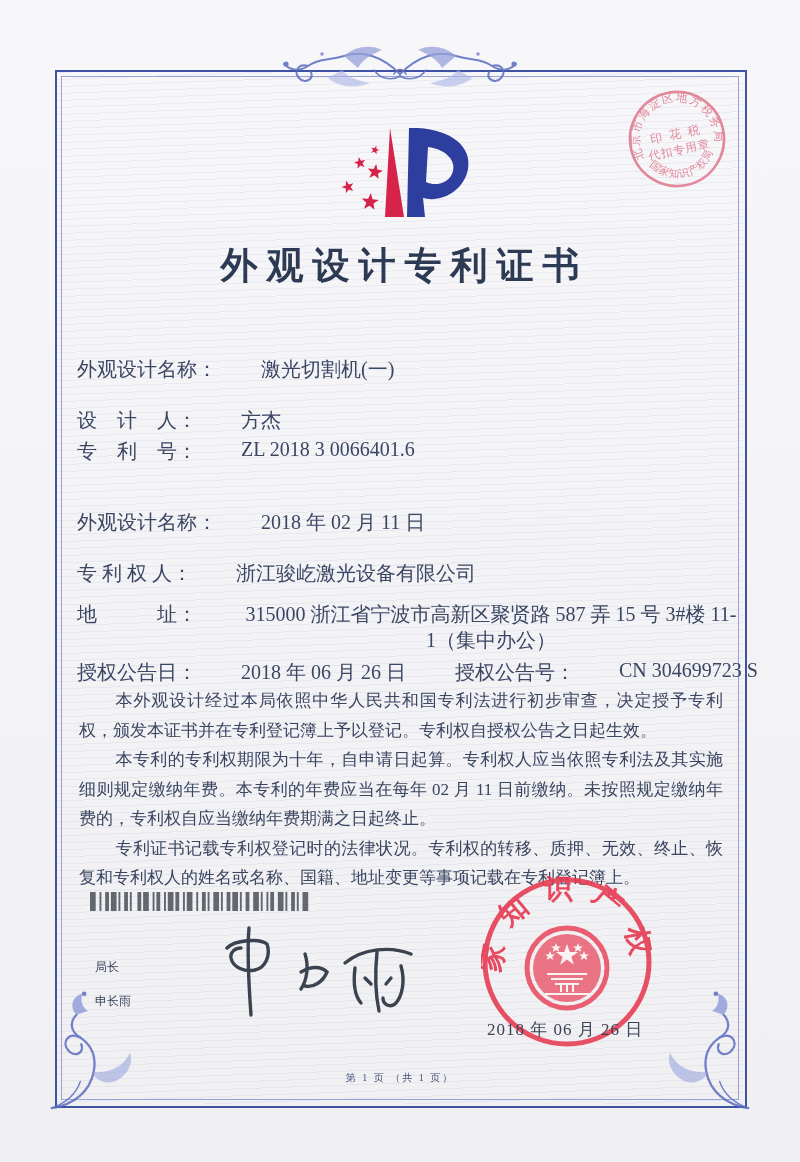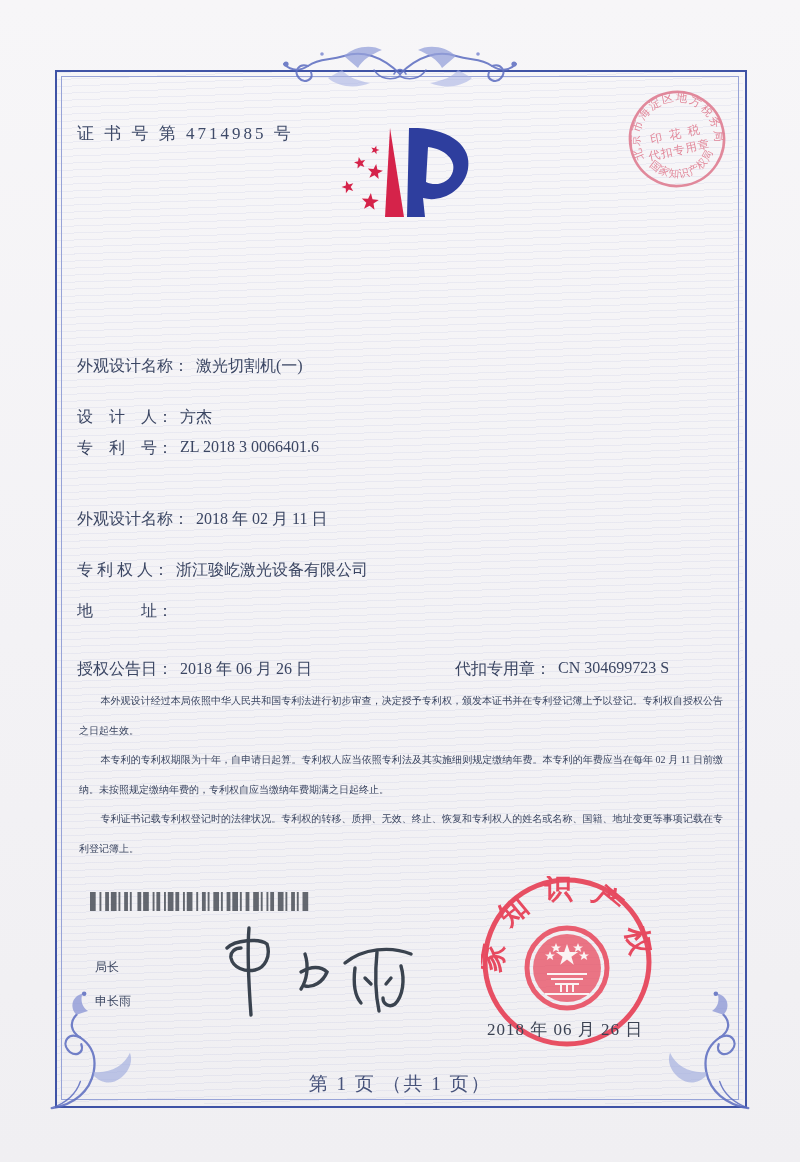"证 书 号 第 4714985" div.cert-no { html: <div>证 书 号 第 4714985 号</div> -> none }
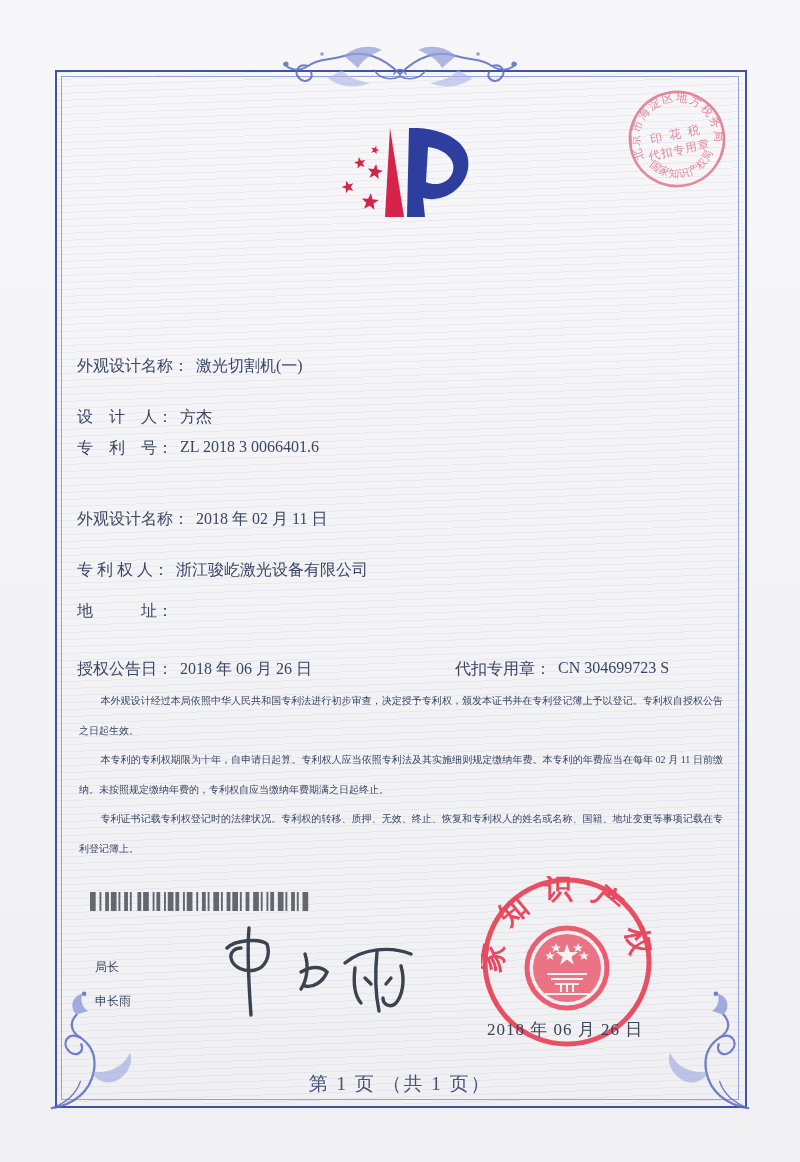"外观设计专利证书" div.title { html: none -> <div>外观设计专利证书</div> }
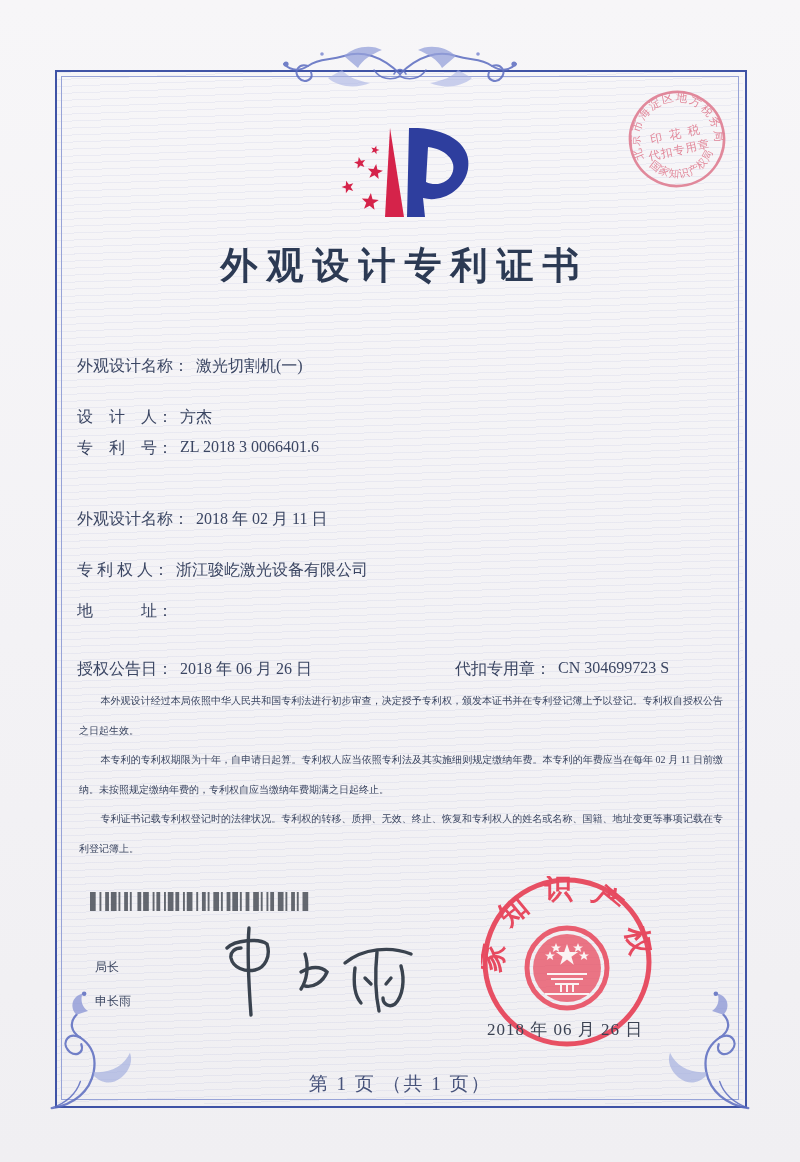"外观设计名称：" .row { font-size: 16px -> 20px; gap: none -> 37px }
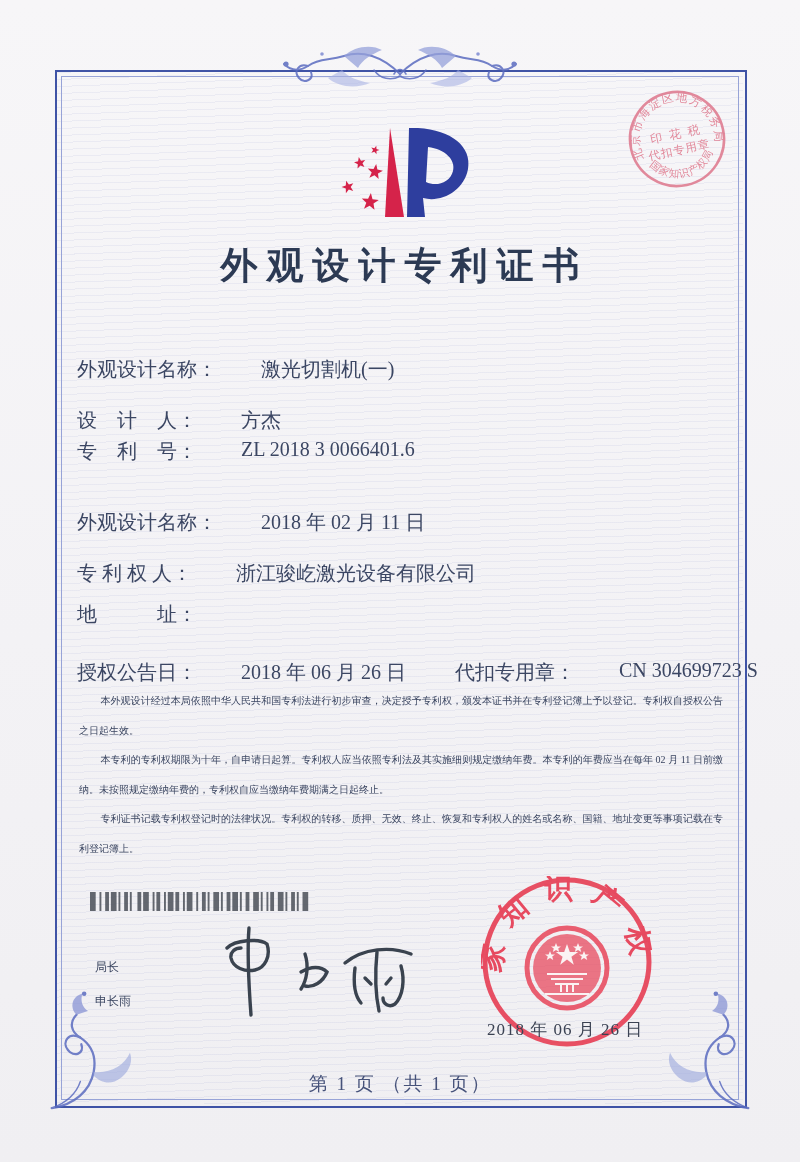"315000 浙江省宁波市高新区聚贤路 587 弄 15" span.val { html: none -> <span>315000 浙江省宁波市高新区聚贤路 587 弄 15 号 3#楼 11-1（集中办公）</span> }
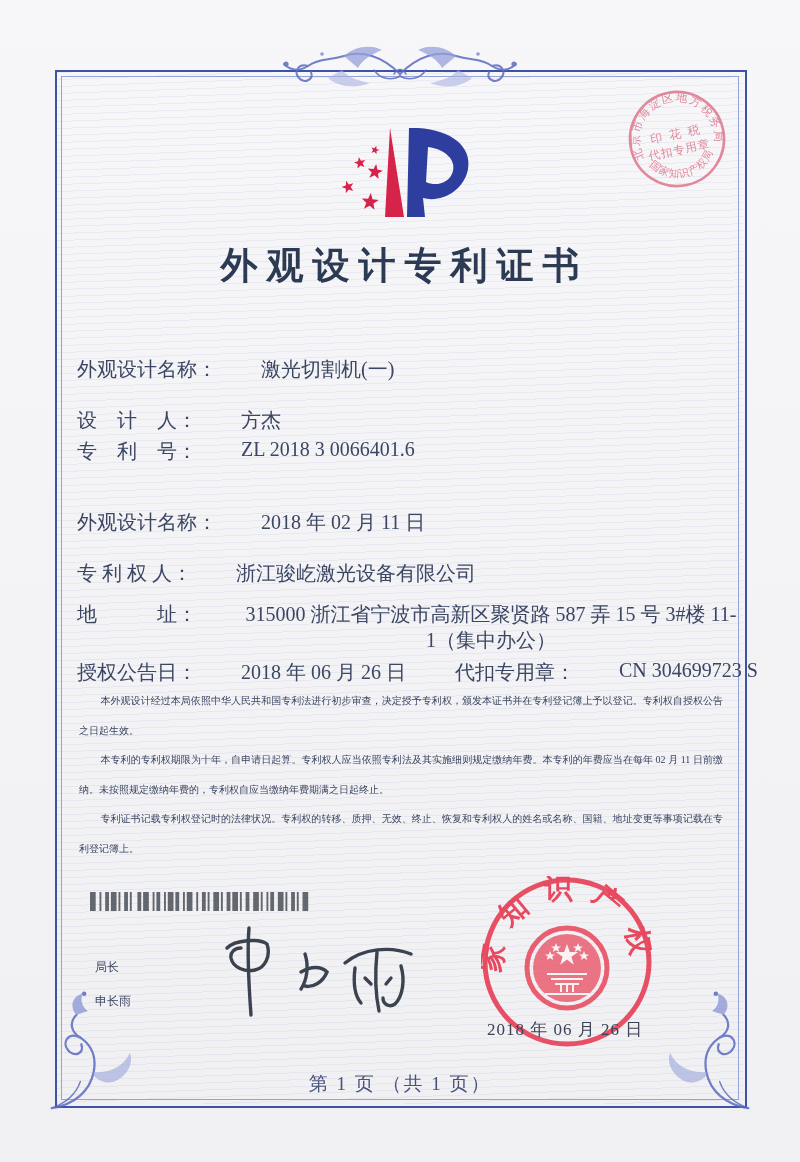"代扣专用章：" span.lab { text: 代扣专用章 -> 授权公告号 }
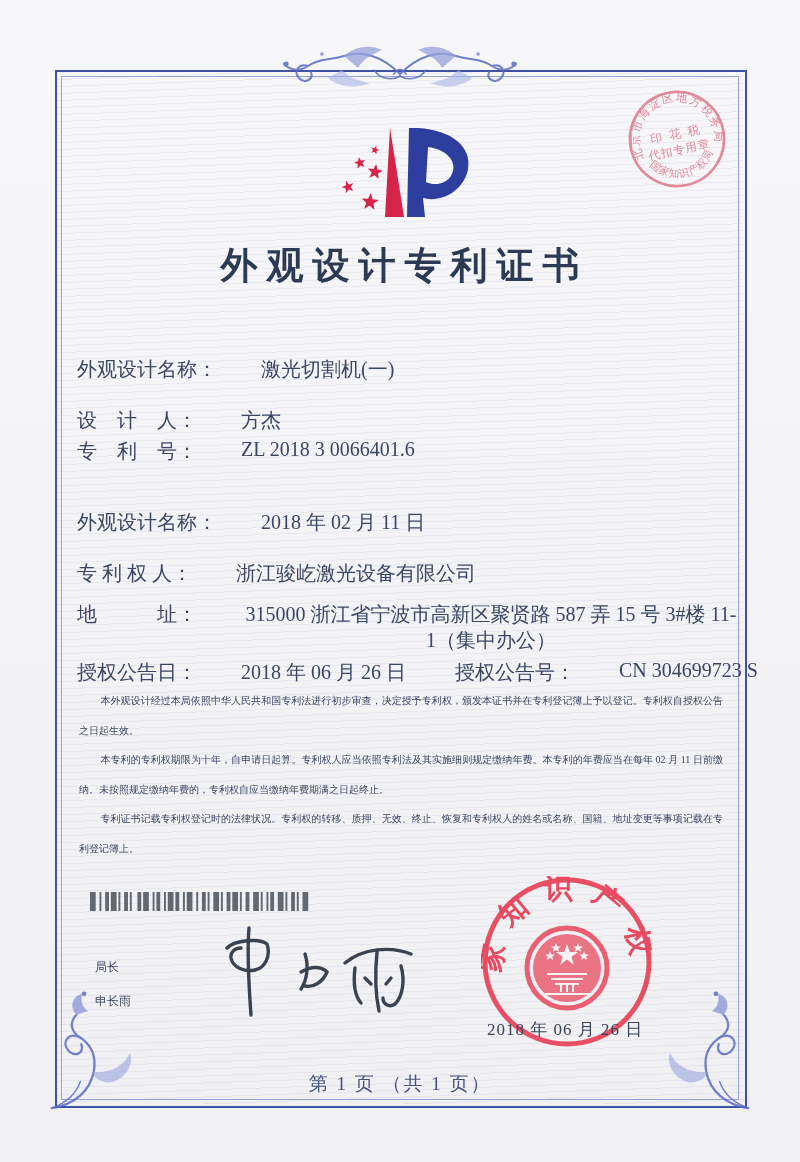"本外观设计经过本局依照中华人民共和国专利法进行初步审查，决定授予专利权，颁发本证" .paras { font-size: 10px -> 17px }
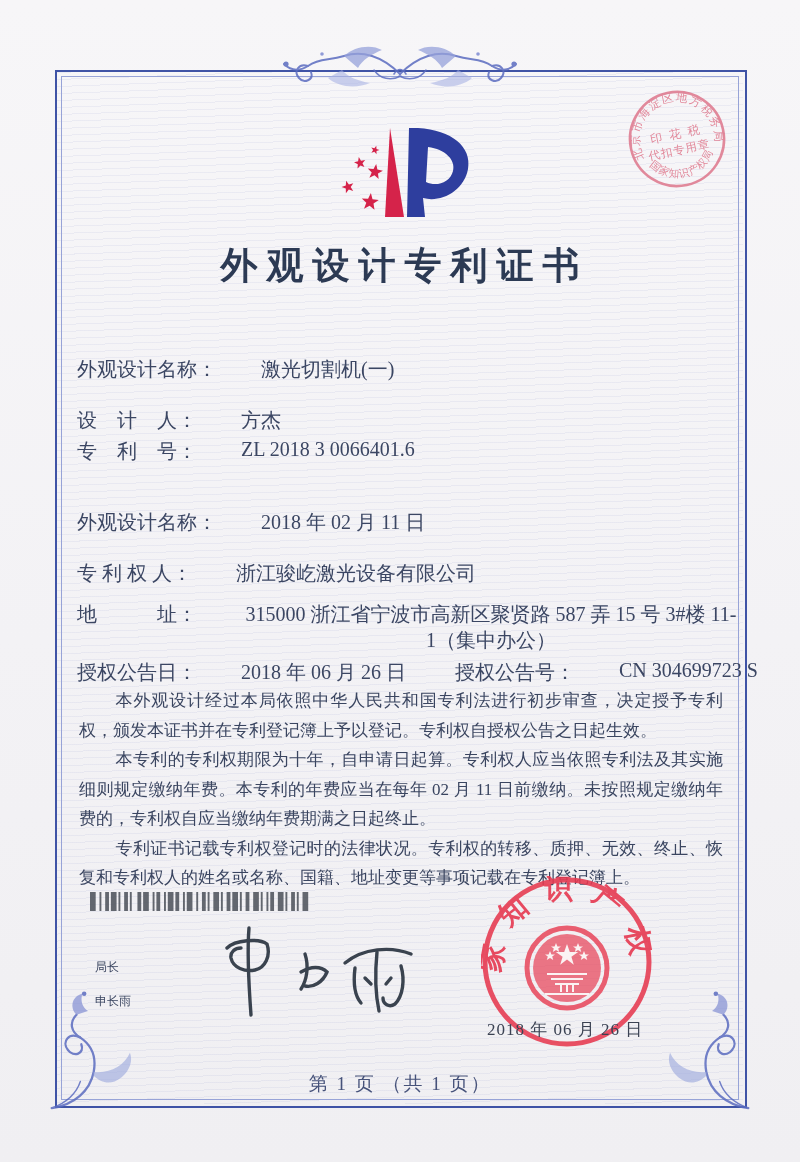"第 1 页 （共 1" .footer { font-size: 19px -> 10px }
